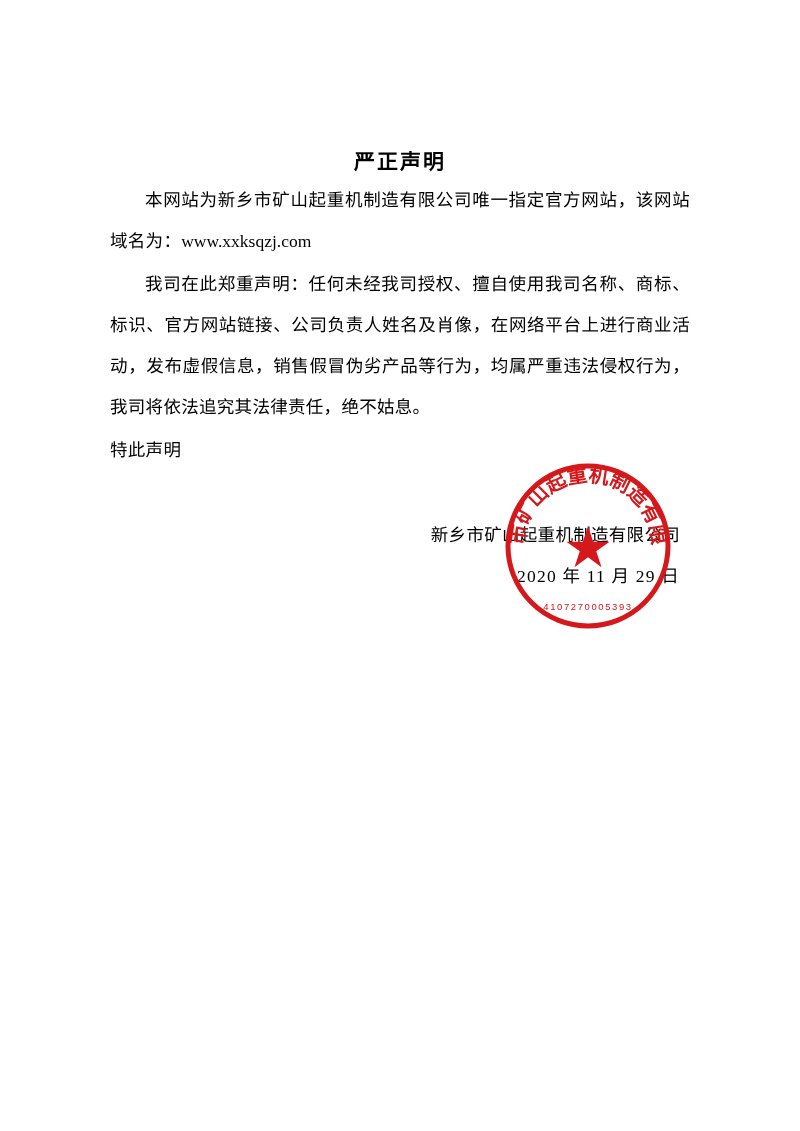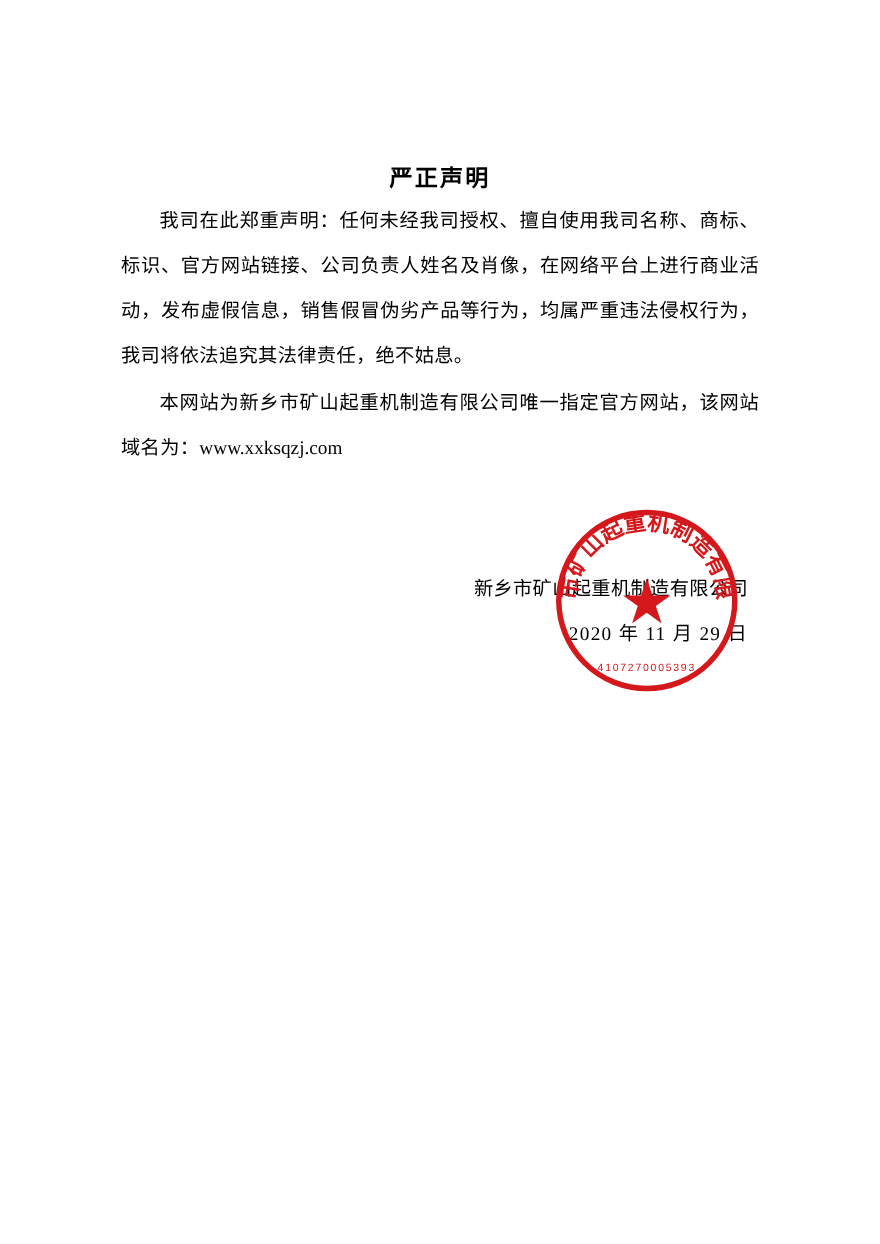"我司在此郑重声明：任何未经我司授权、擅自使用我司名称、商标、标识、官方网站链接、" p.para { order: before "本网站为新乡市矿山起重机制造有限公司唯一指定官方网站，该网站域名为：www.xx" -> after "本网站为新乡市矿山起重机制造有限公司唯一指定官方网站，该网站域名为：www.xx" }
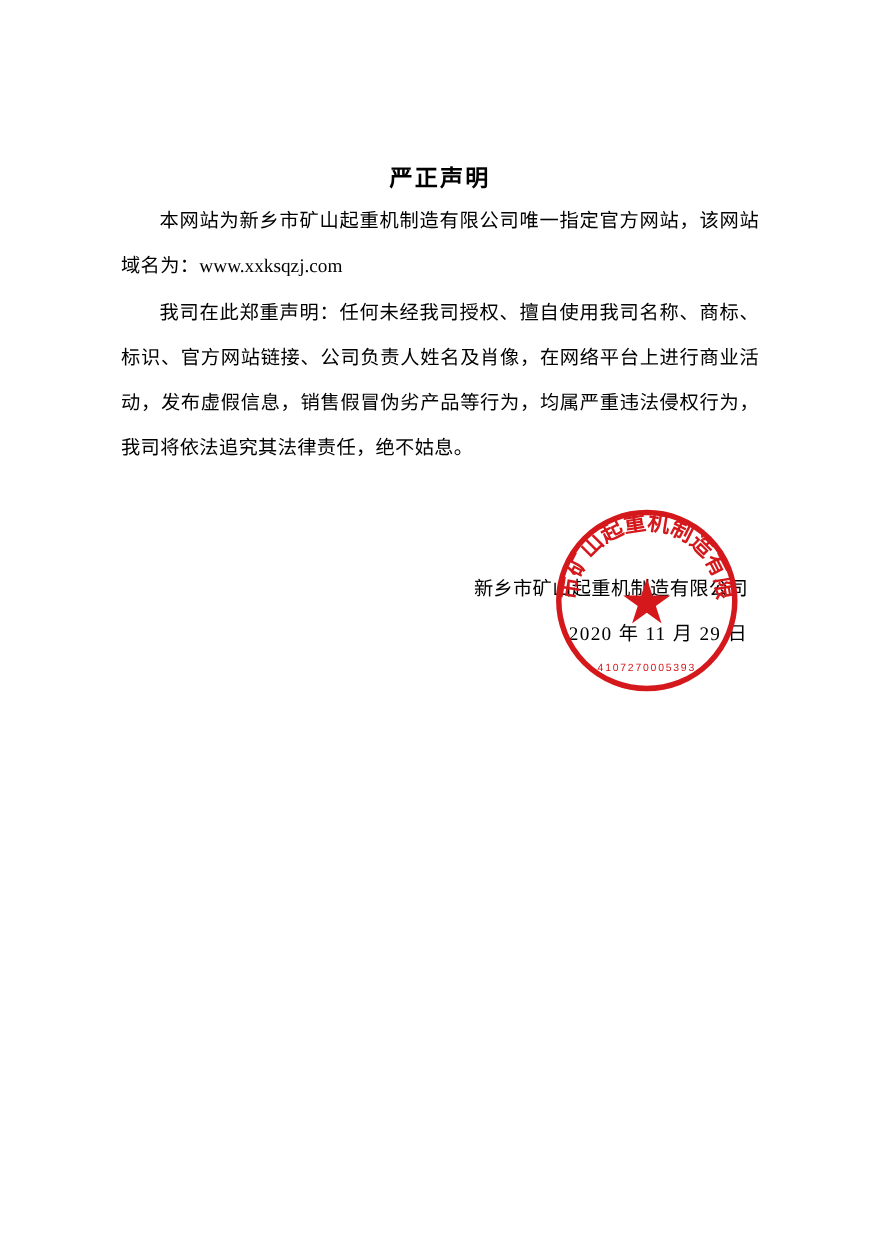"特此声明" p.para { html: none -> <p>特此声明</p> }
